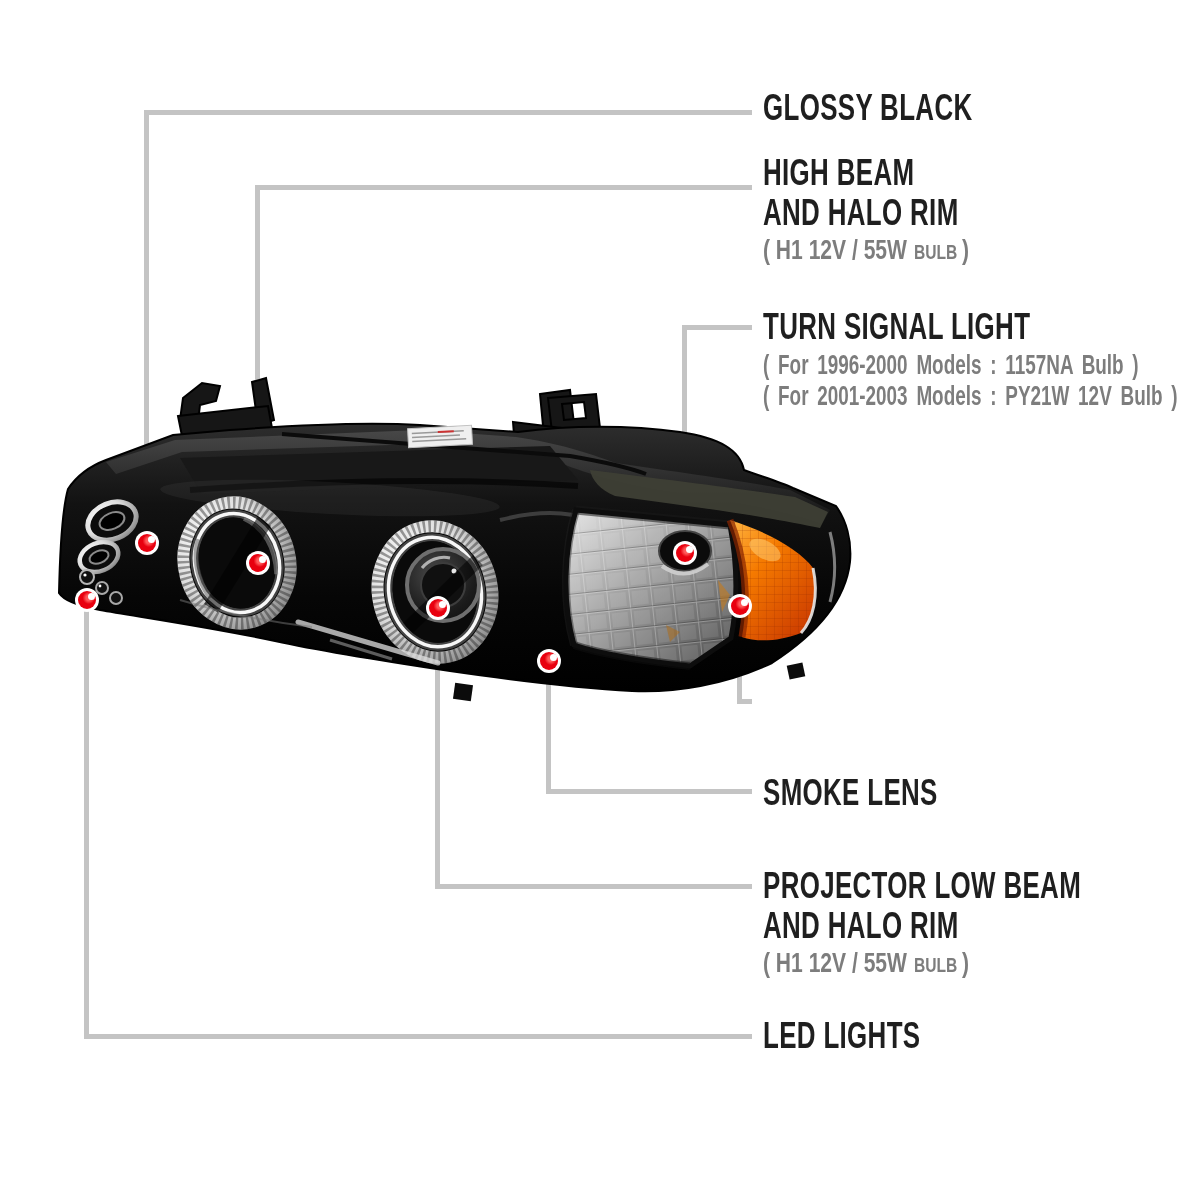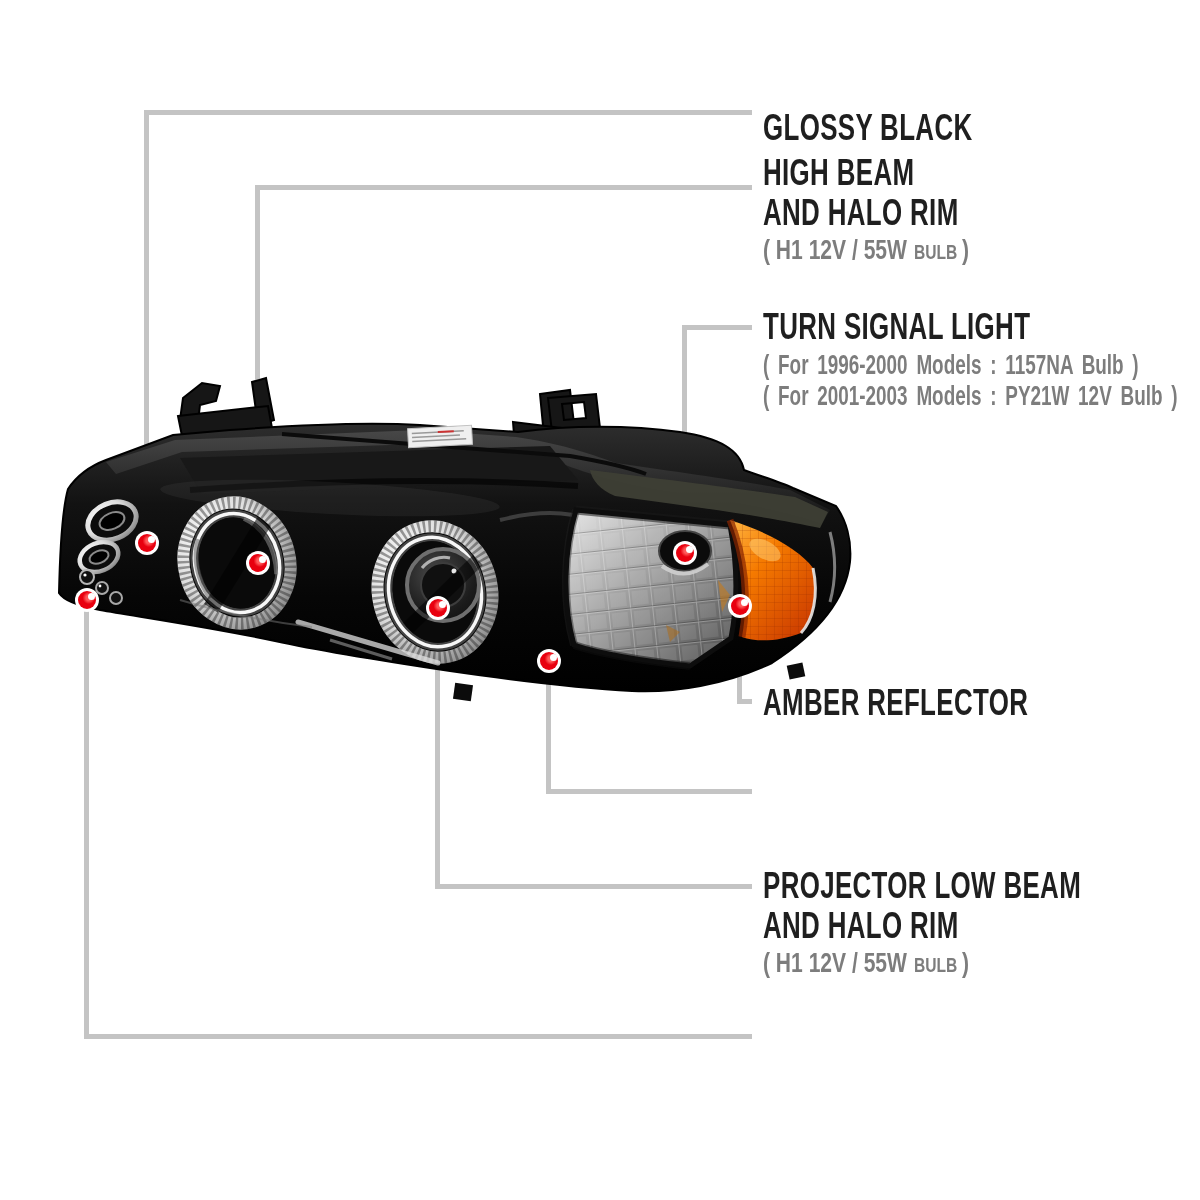"GLOSSY BLACK" div.callout { top: 108px -> 88px }
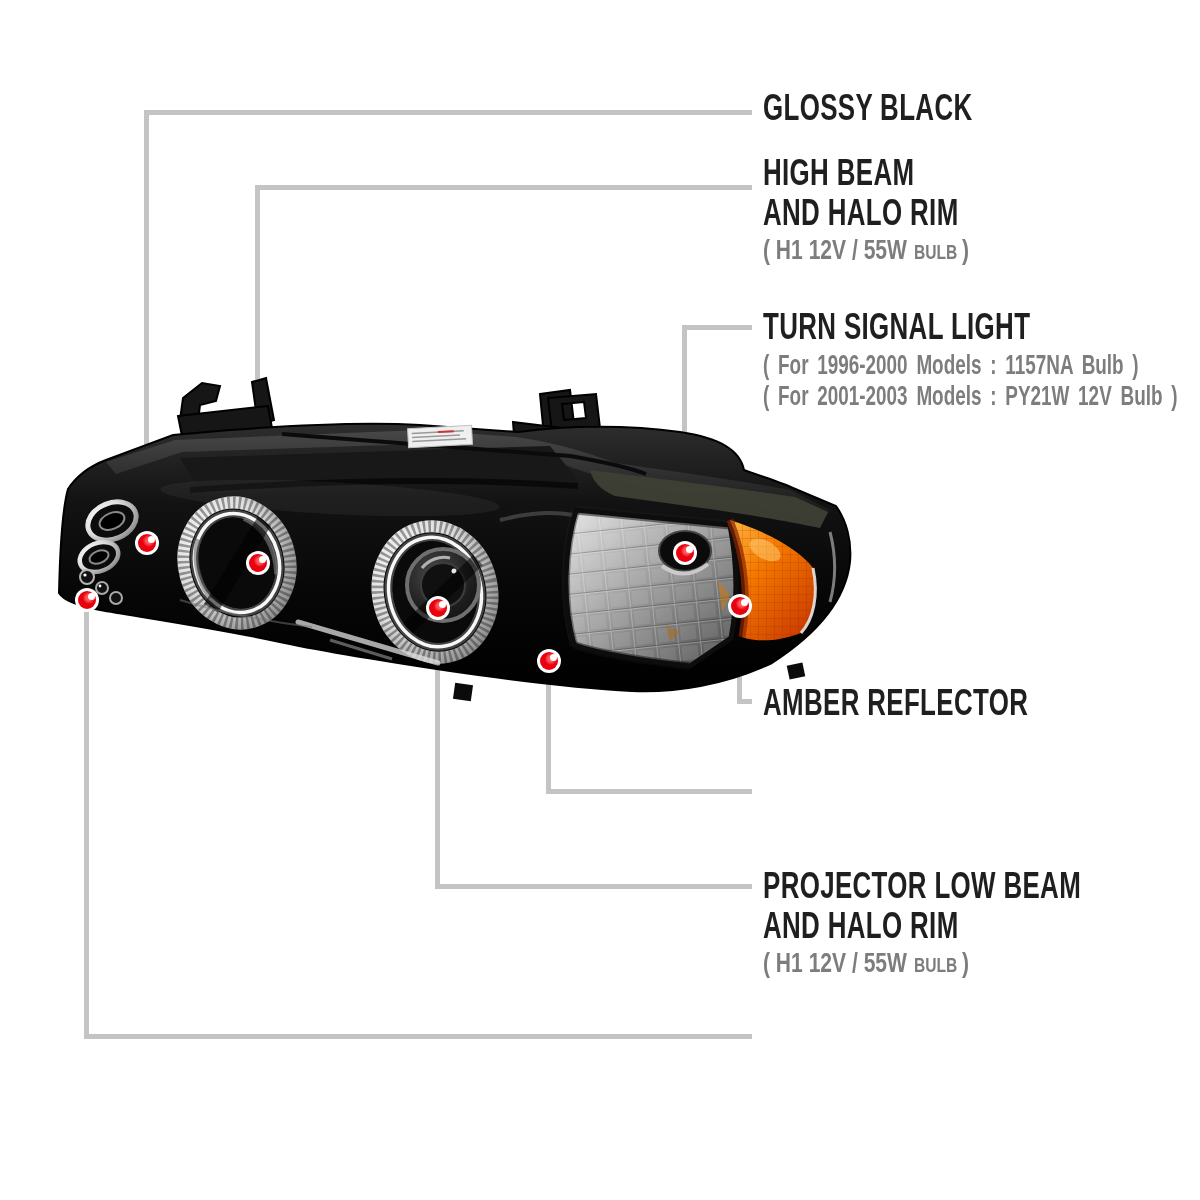"AMBER REFLECTOR" div.callout { html: <div> <div>AMBER REFLECTOR</div> </div> -> none }
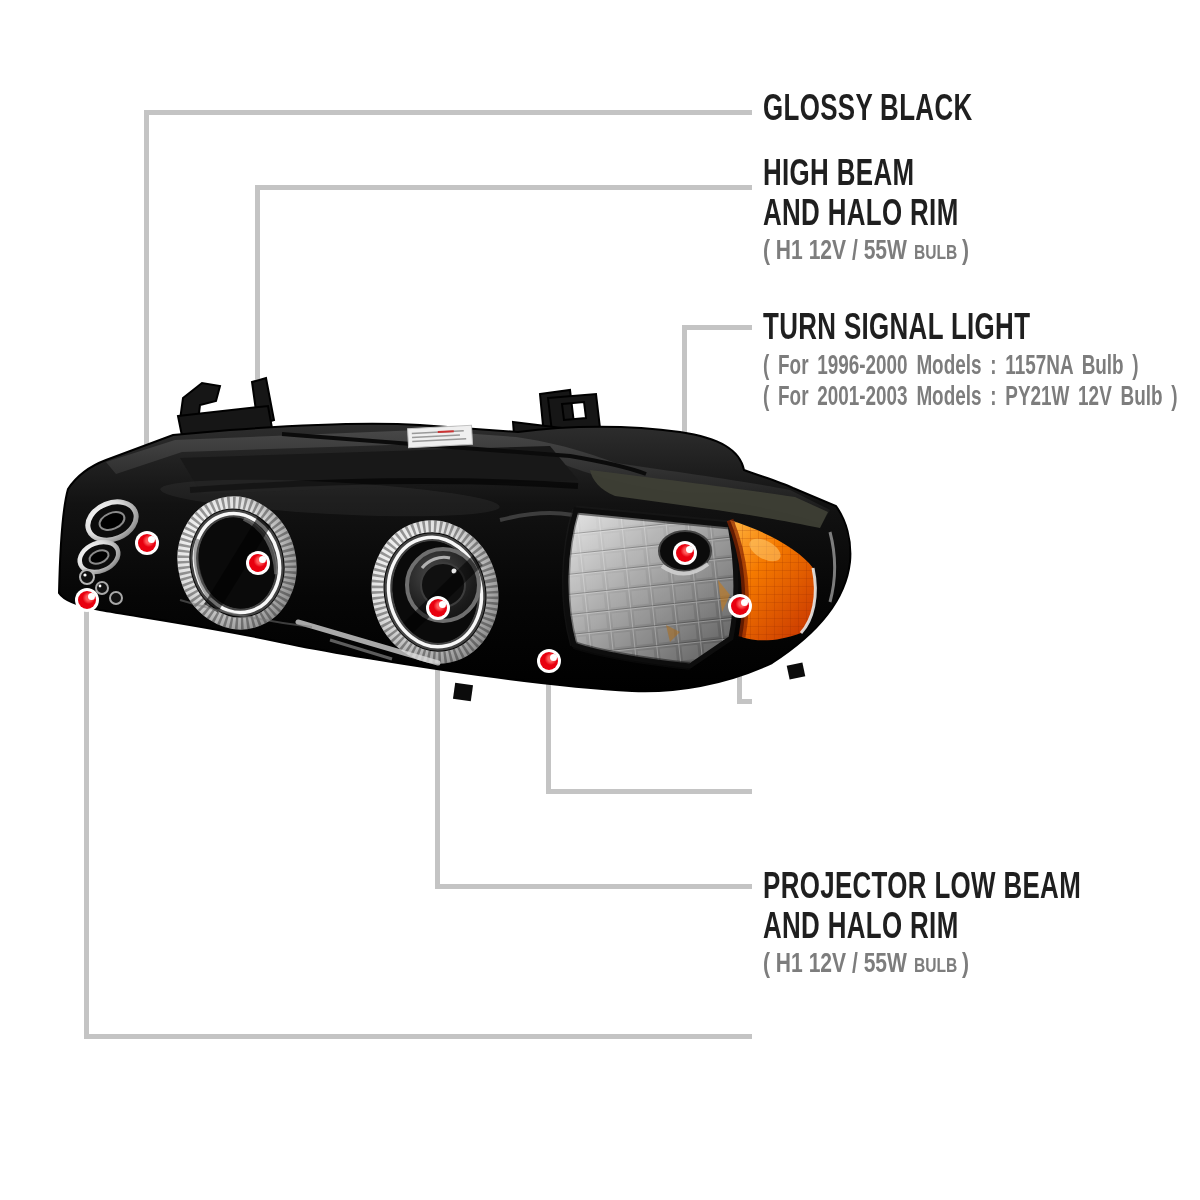"SMOKE LENS" div.callout { html: none -> <div> <div>SMOKE LENS</div> </div> }
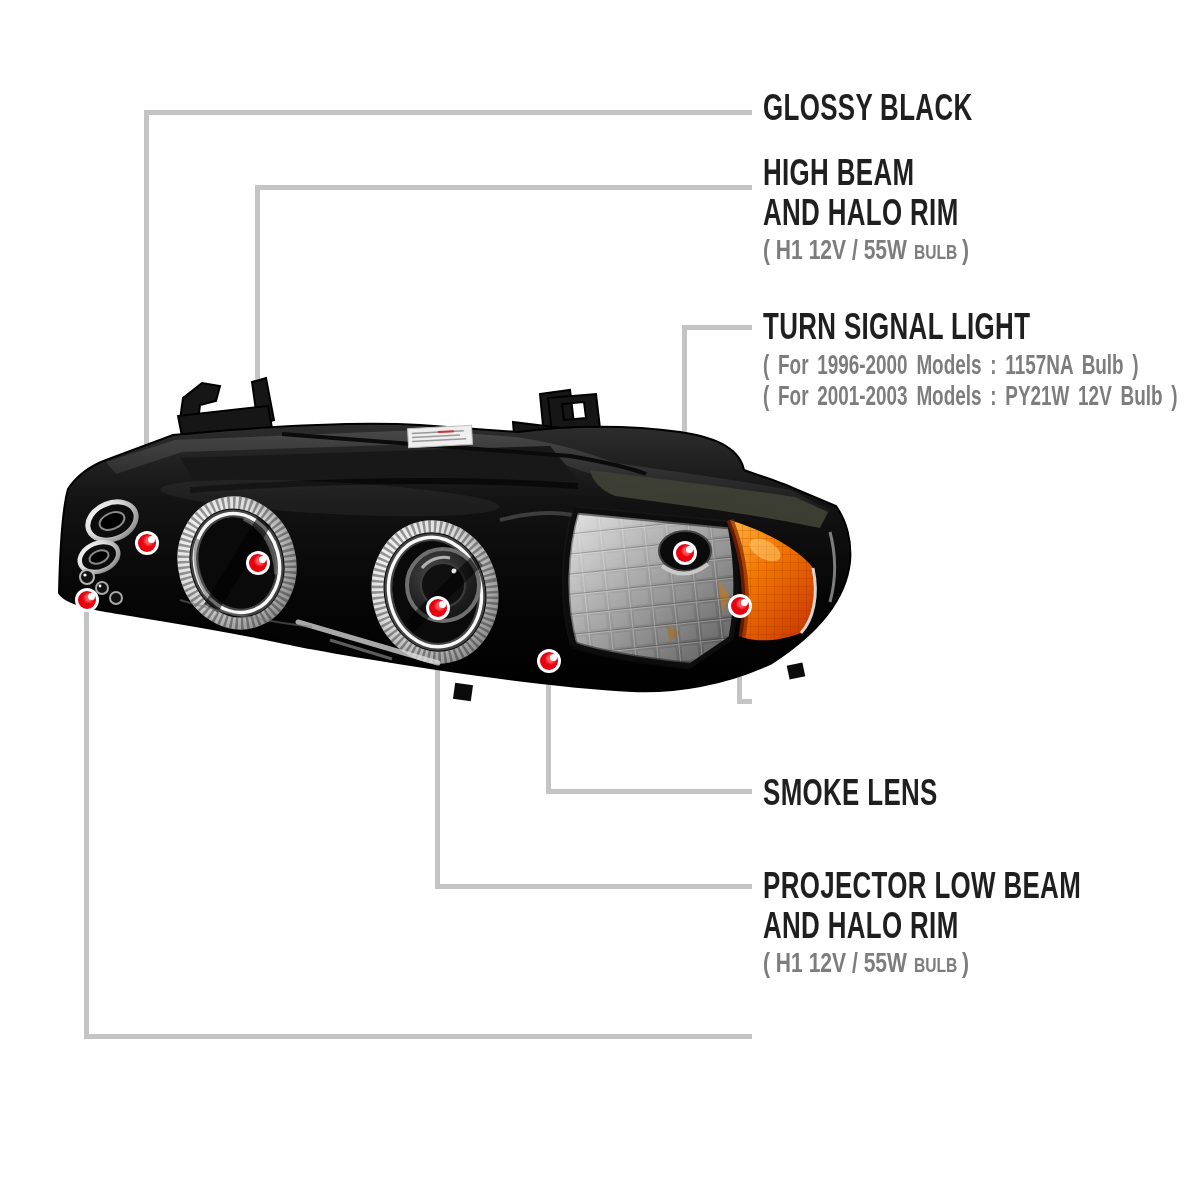"LED LIGHTS" div.callout { html: none -> <div> <div>LED LIGHTS</div> </div> }
